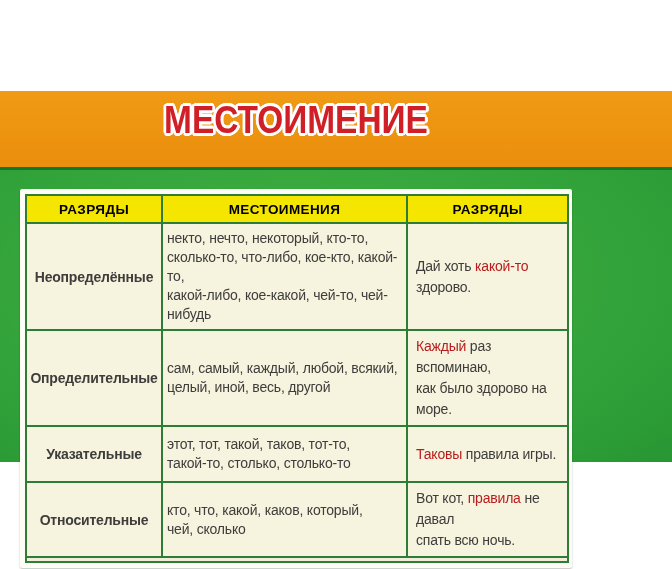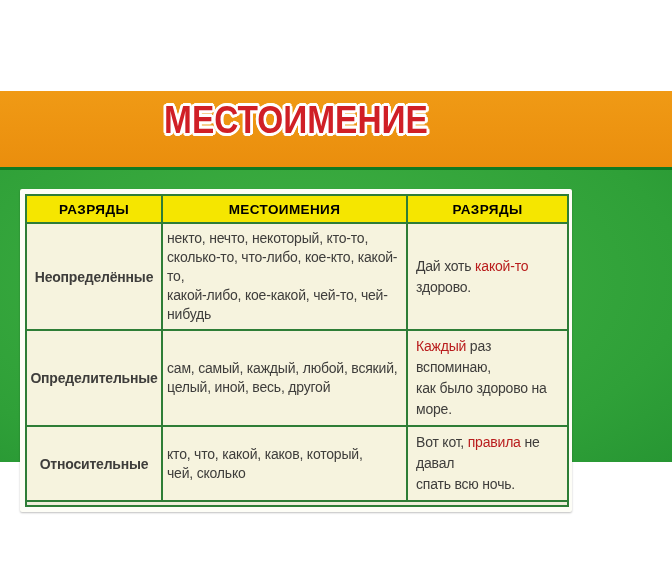"Указательные" tr.r3 { html: none -> <tr> <td>Указательные</td> <td>этот, тот, такой, таков, тот-то, такой-то, столько, столько-то</td> <td><span></span><span>Таковы</span><span> правила игры.</span></td> </tr> }
